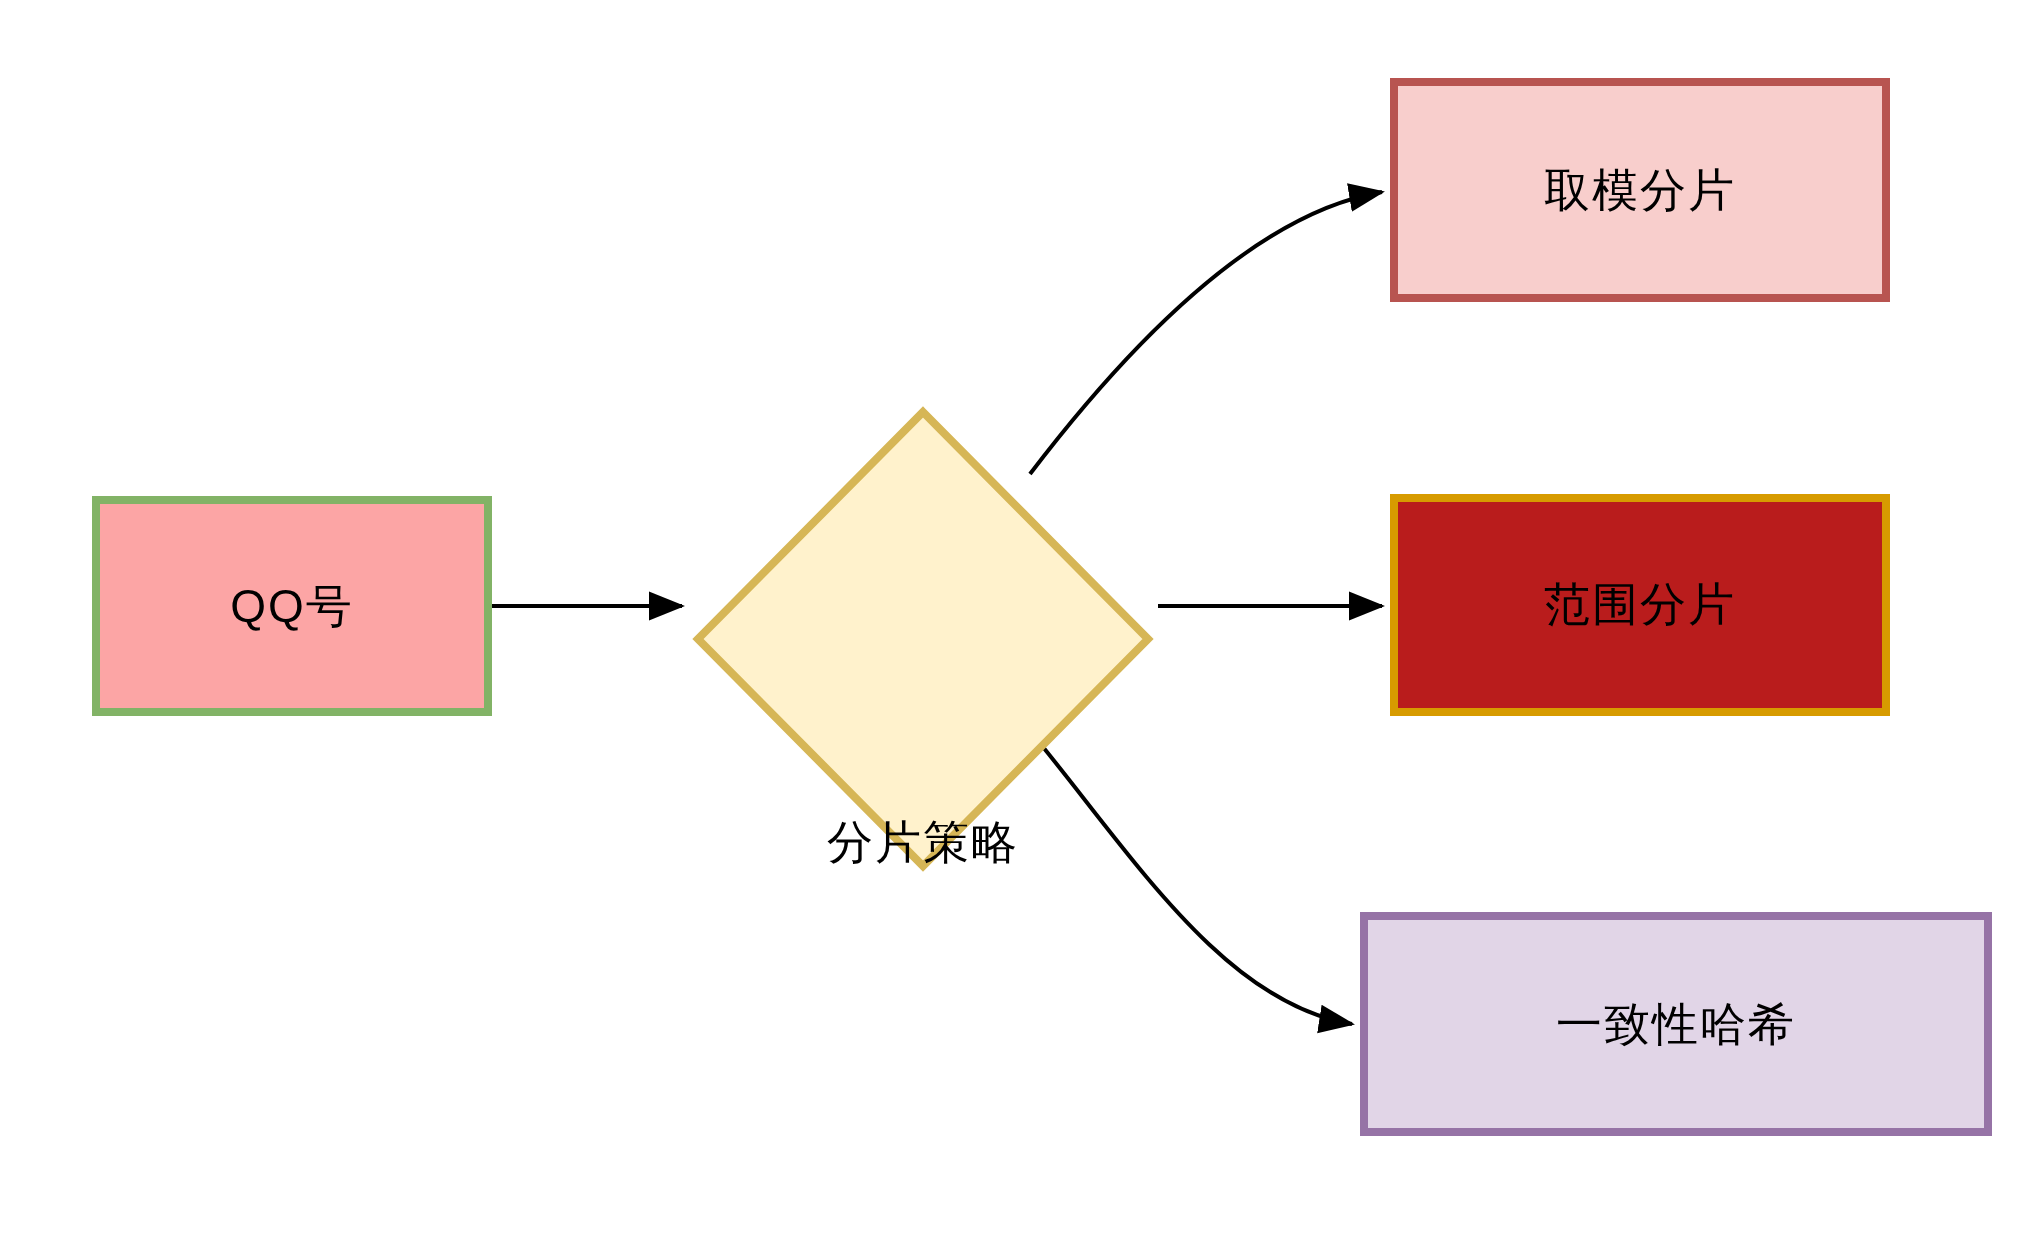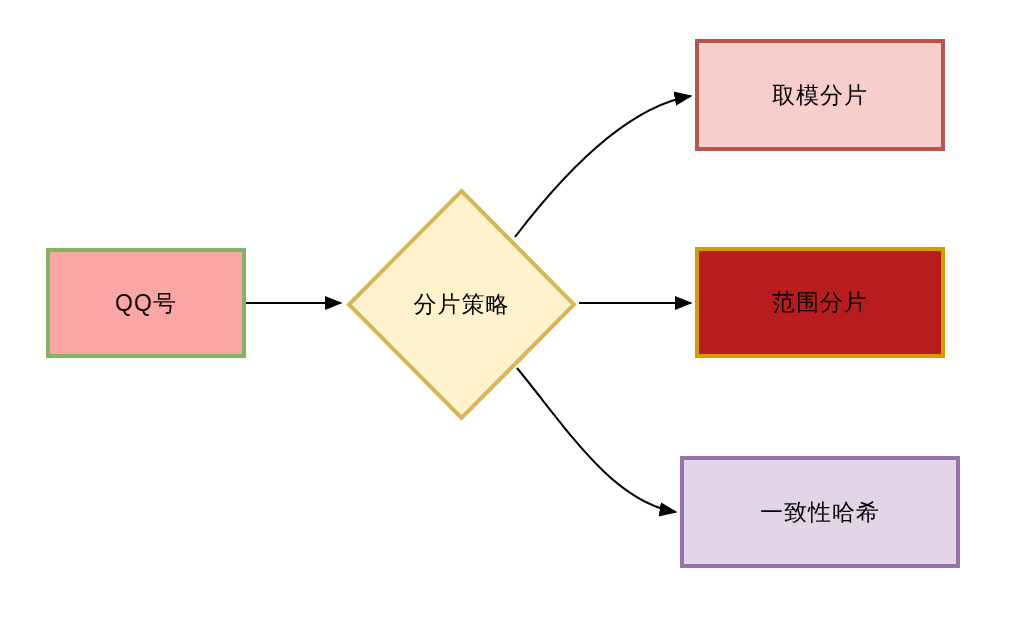"分片策略" div.node { align-items: none -> flex-end; top: 187px -> 202px }
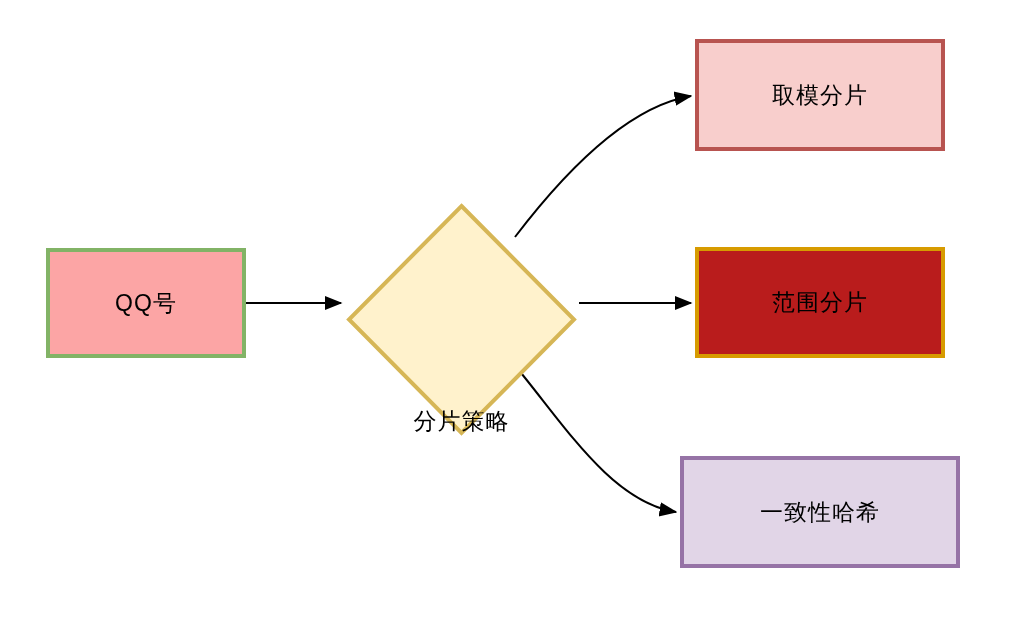"一致性哈希" div.node { width: 280px -> 316px }
